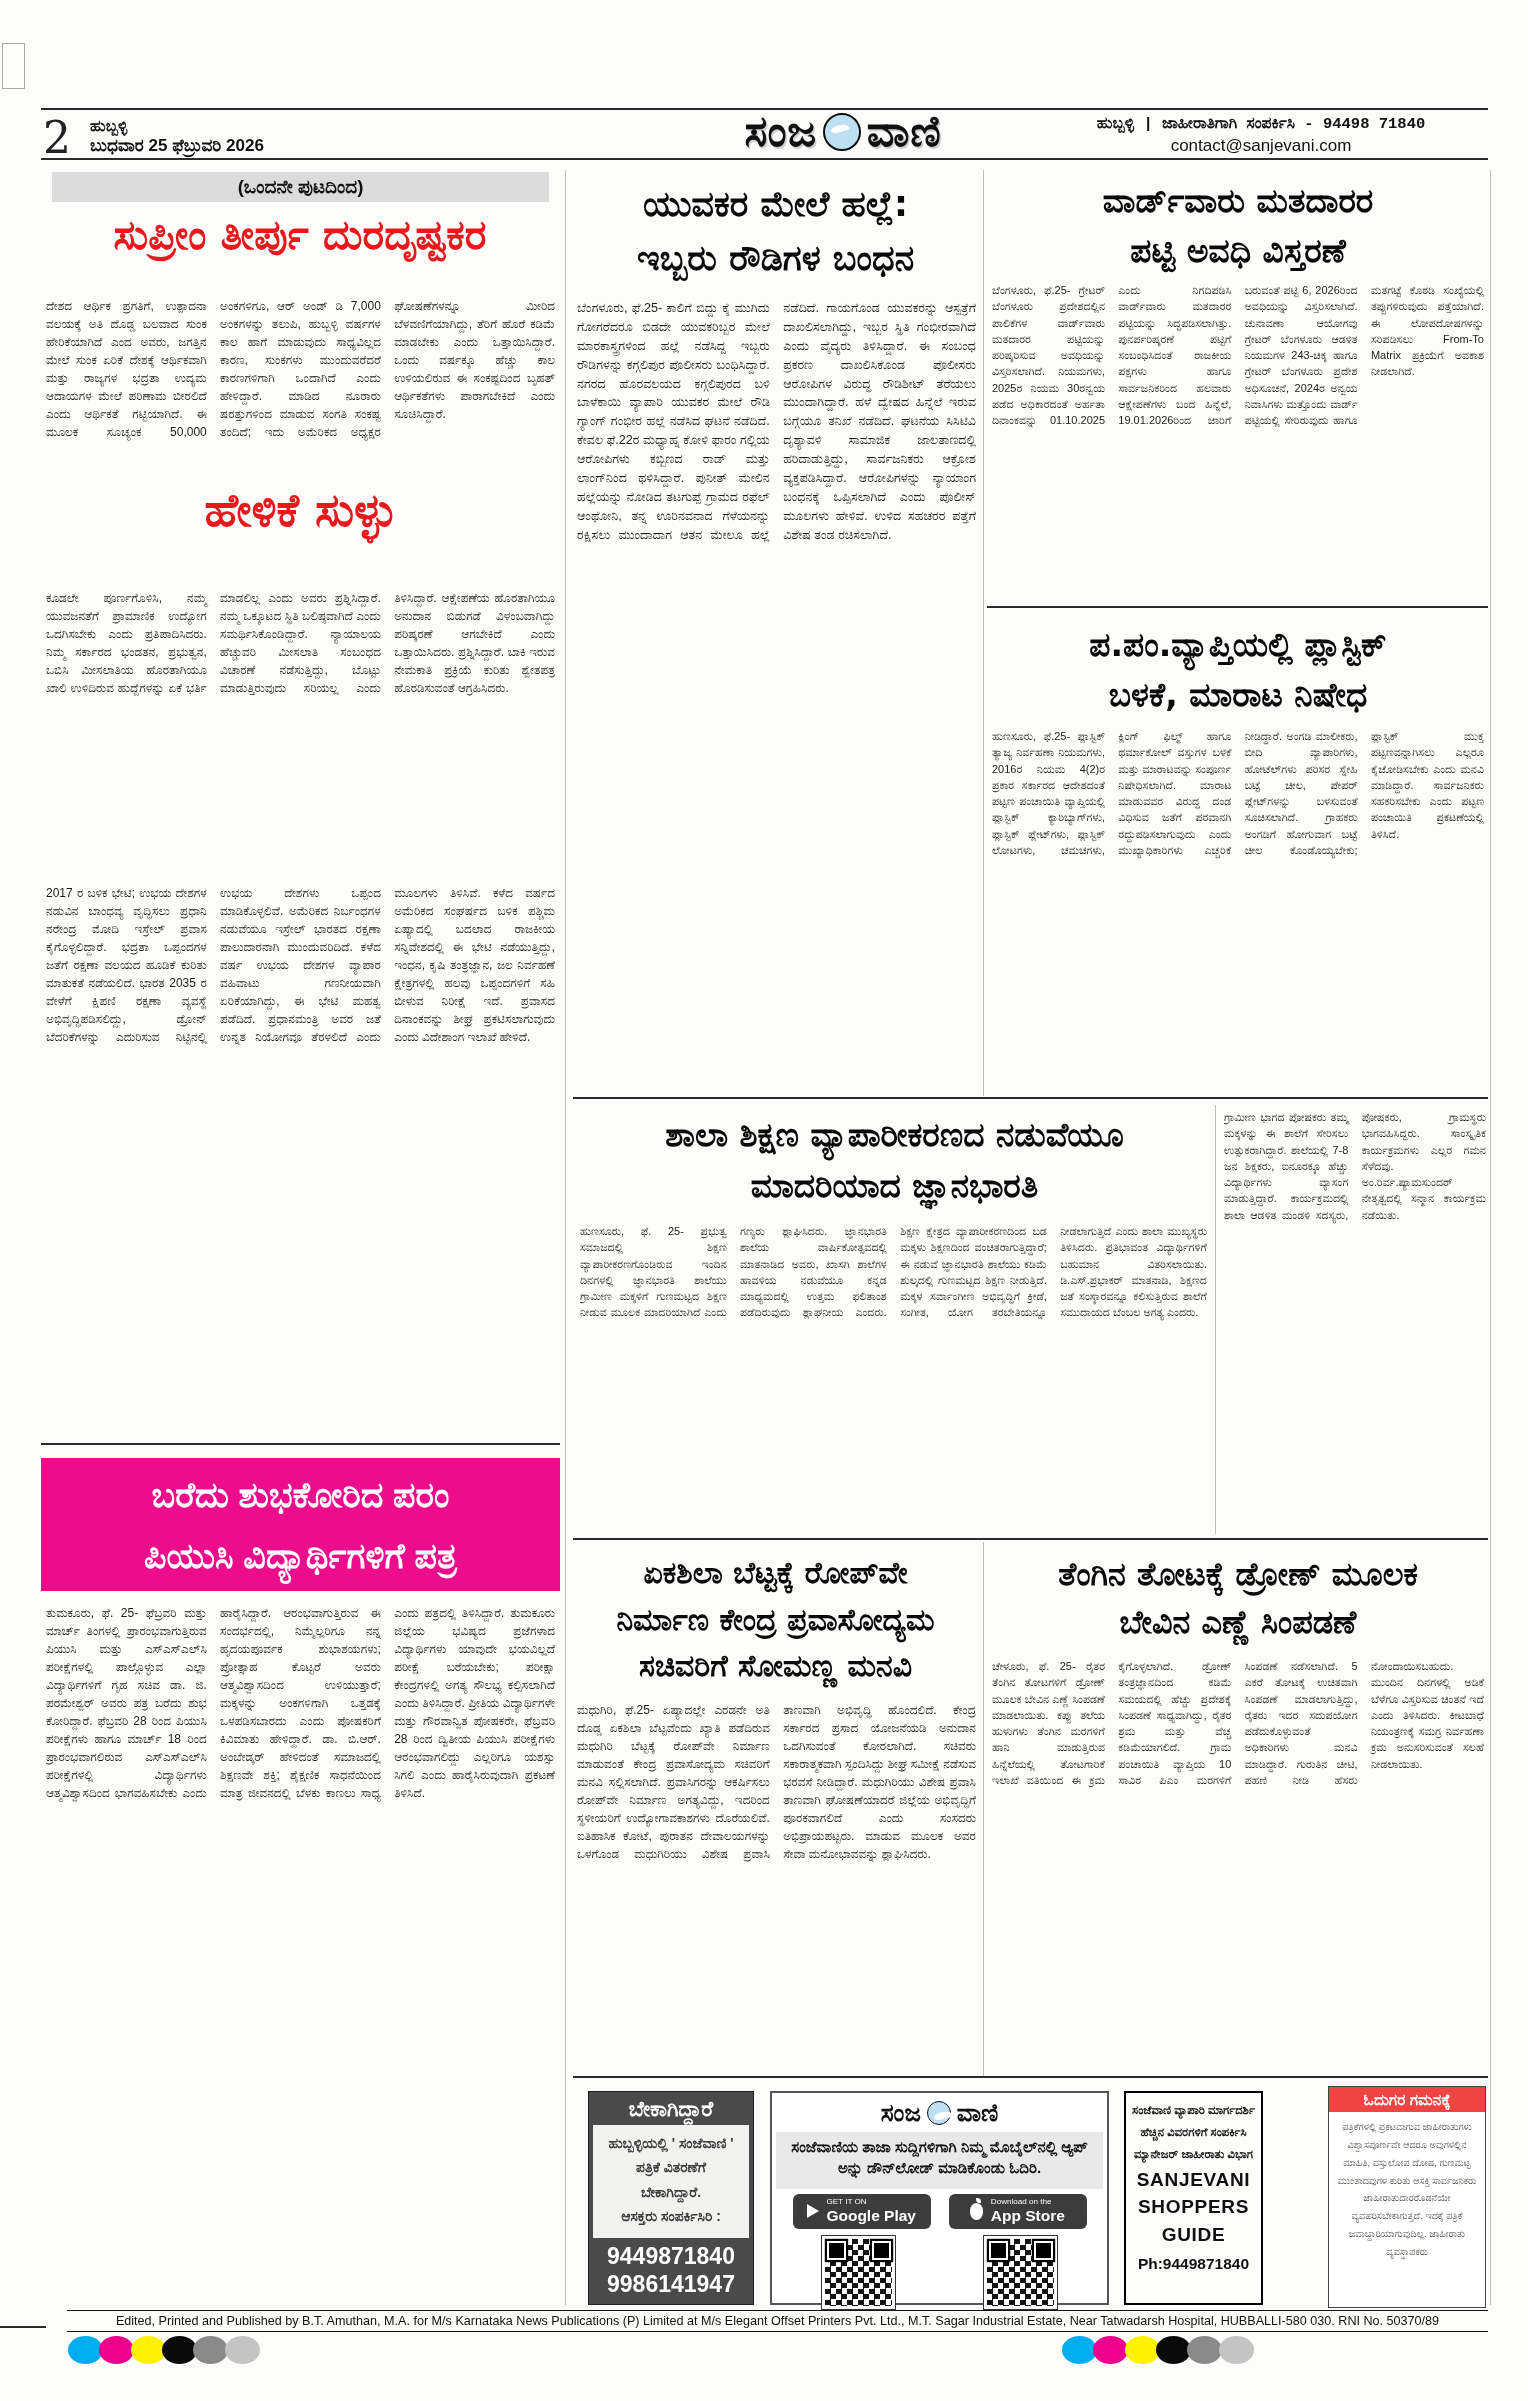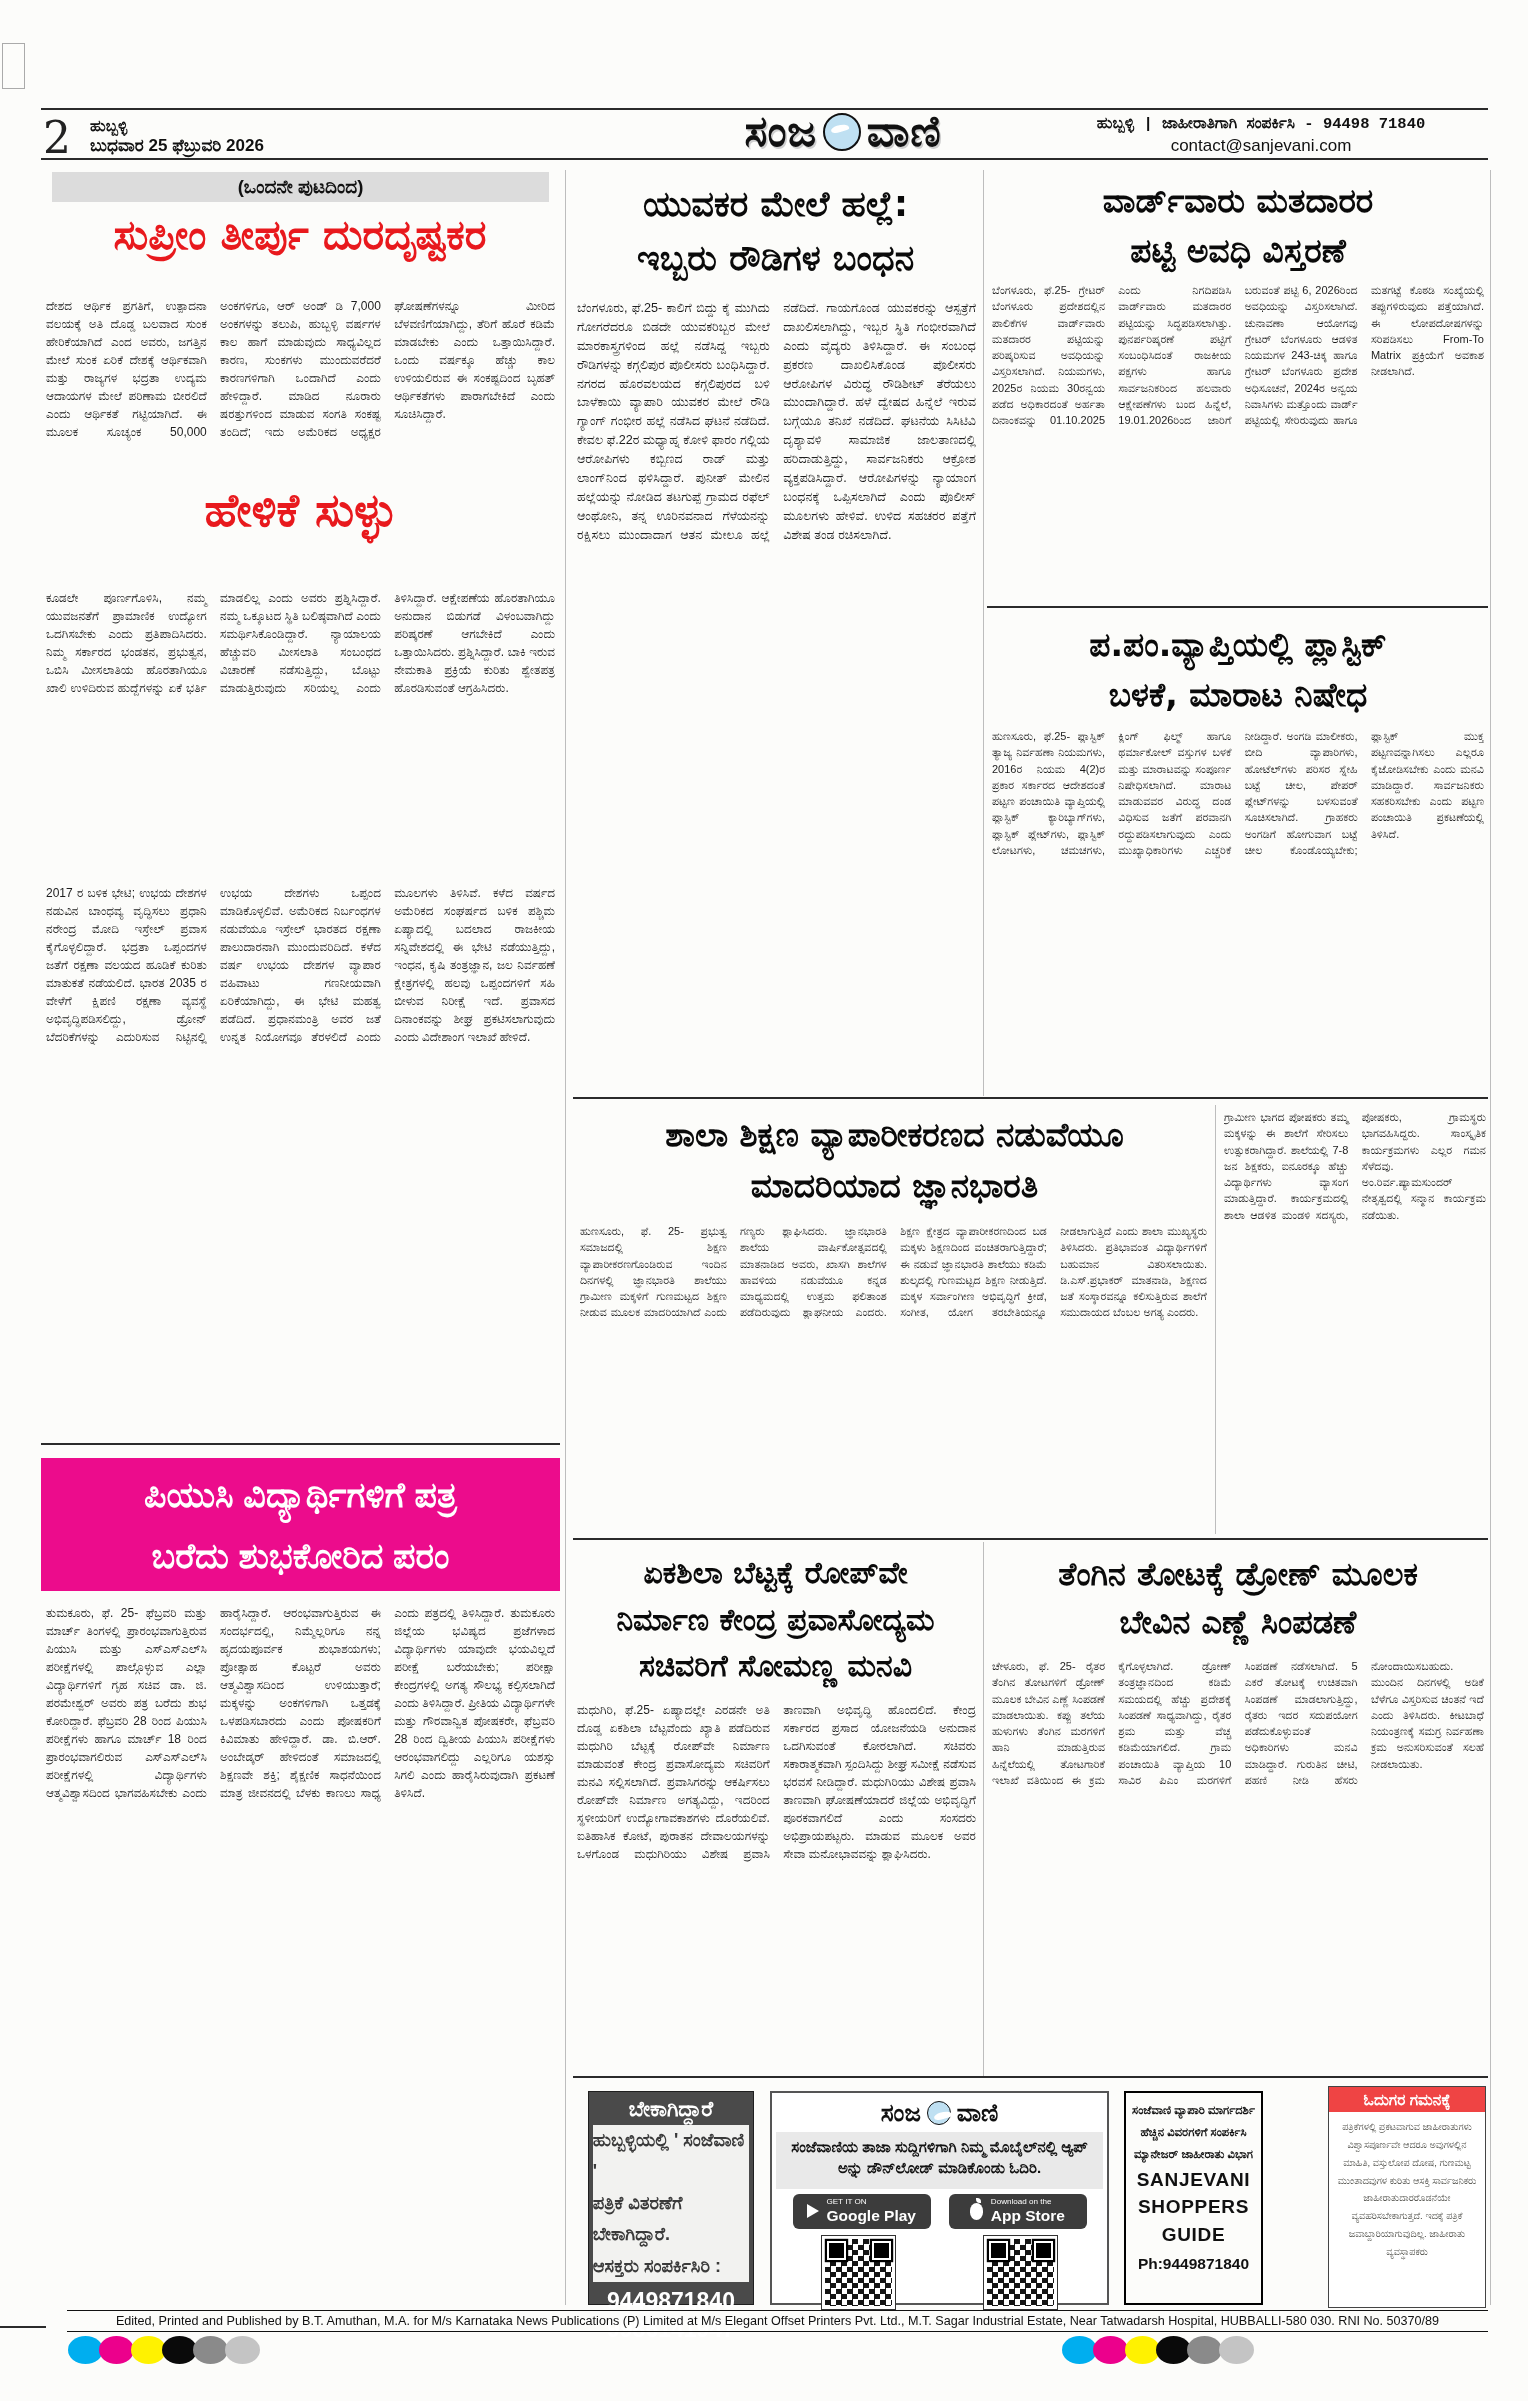"ಪಿಯುಸಿ ವಿದ್ಯಾರ್ಥಿಗಳಿಗೆ ಪತ್ರ" div { order: before "ಬರೆದು ಶುಭಕೋರಿದ ಪರಂ" -> after "ಬರೆದು ಶುಭಕೋರಿದ ಪರಂ" }
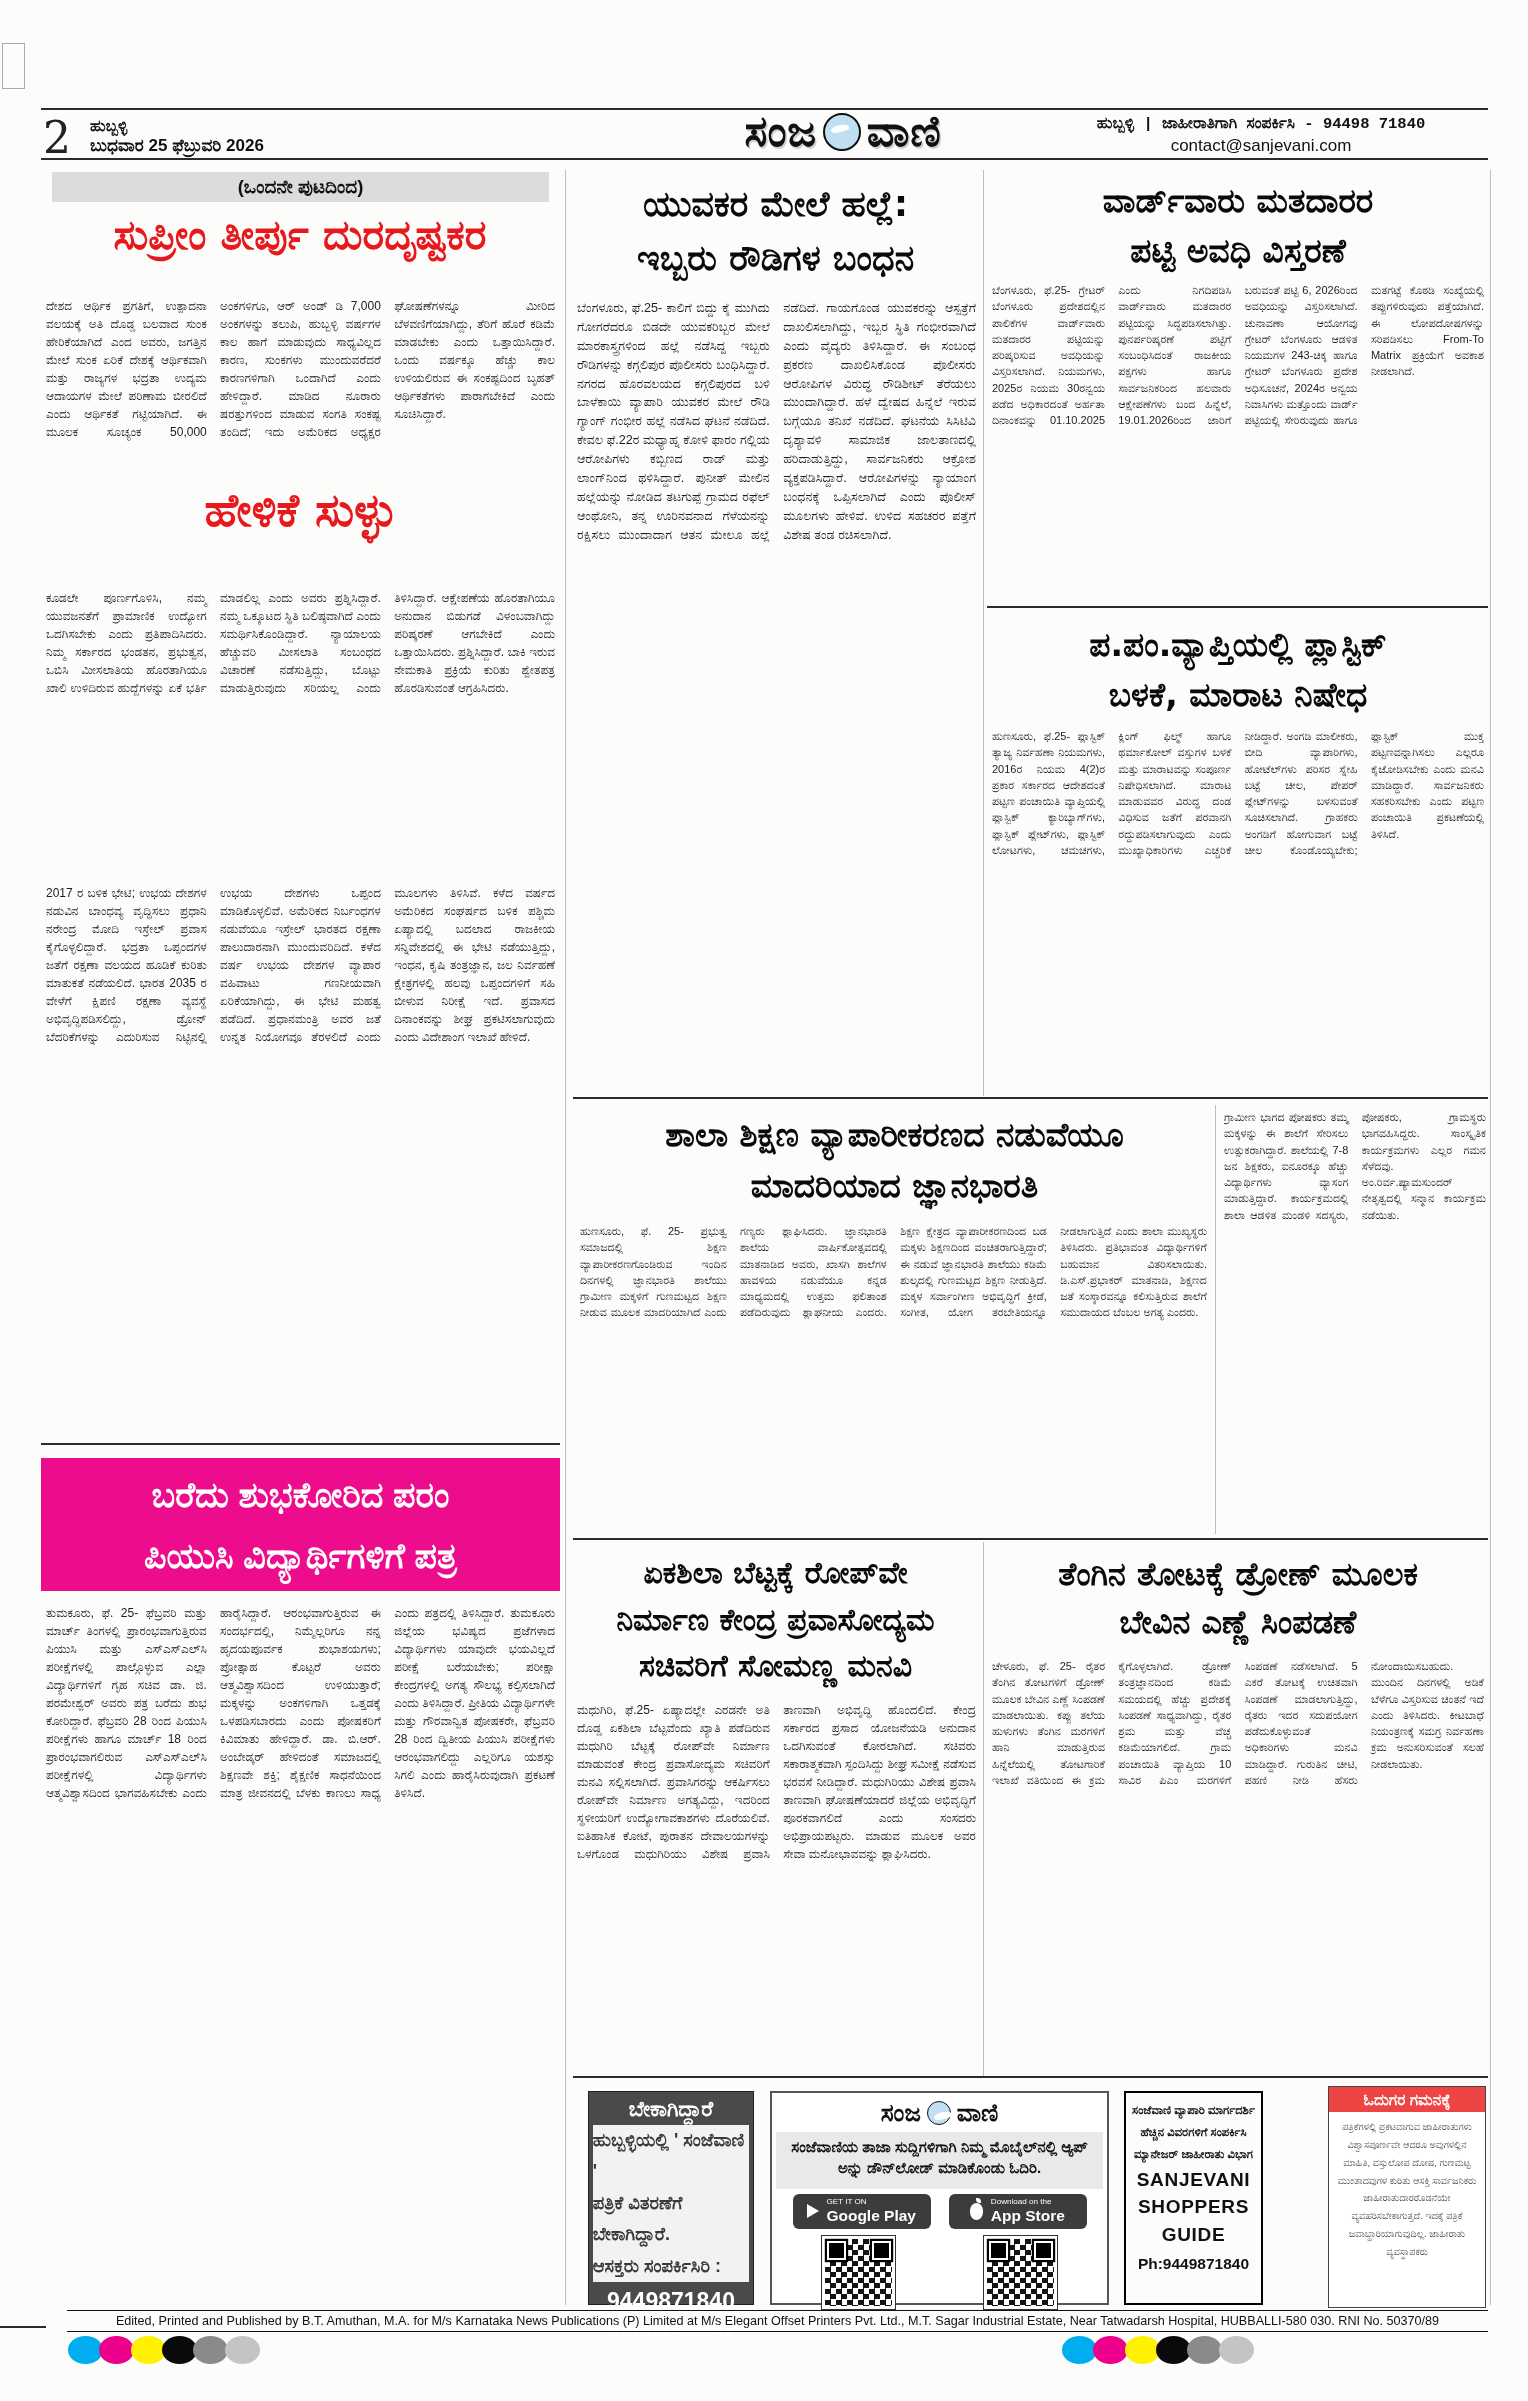"ಹುಬ್ಬಳ್ಳಿಯಲ್ಲಿ ' ಸಂಜೆವಾಣಿ '" .wanted .w-mid { font-size: 18px -> 14px; padding-top: none -> 6px; text-align: none -> center }
